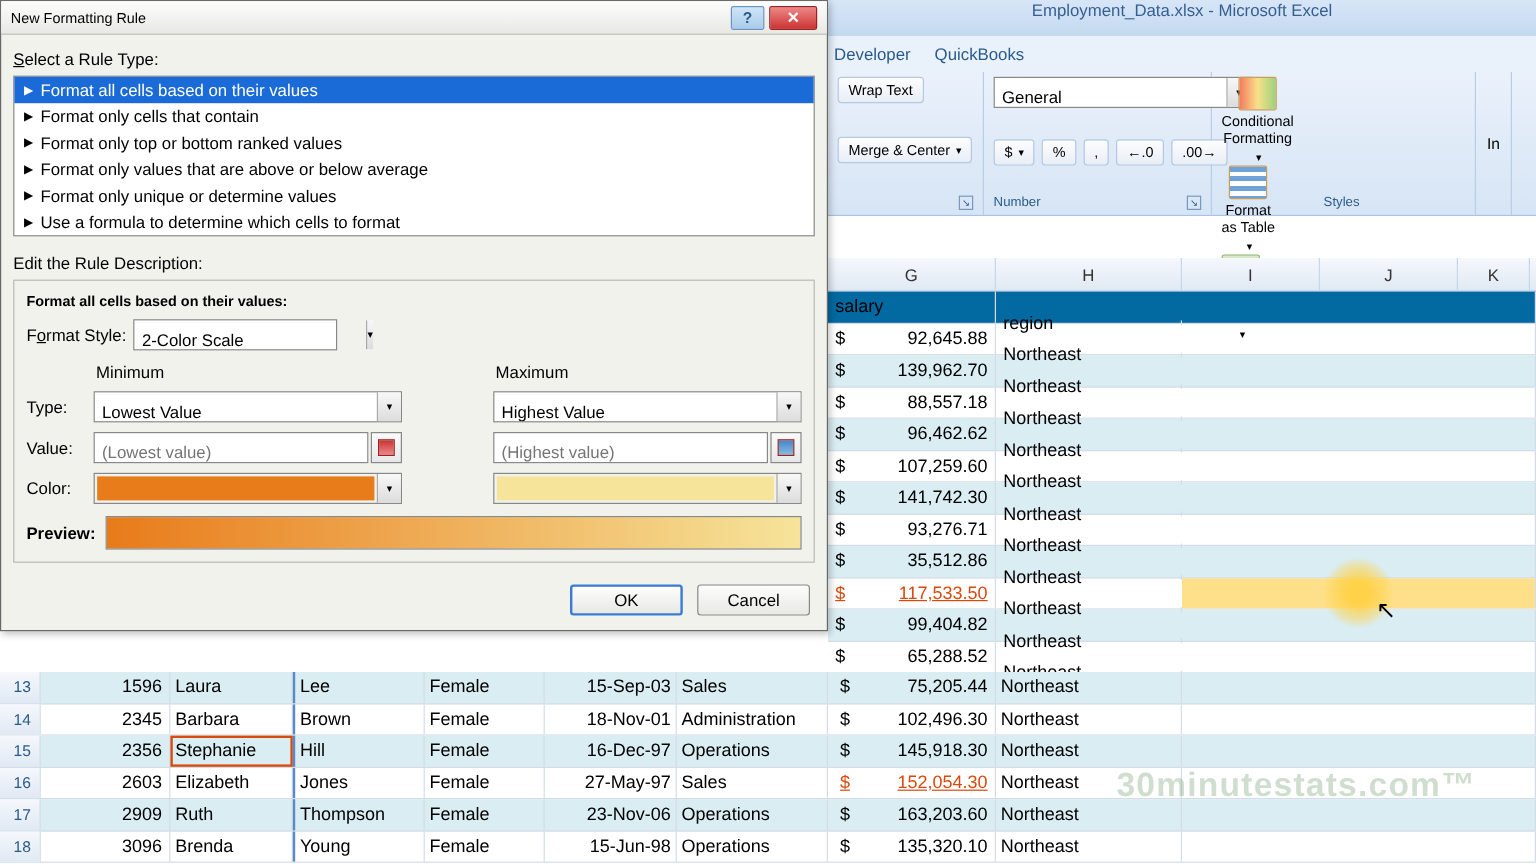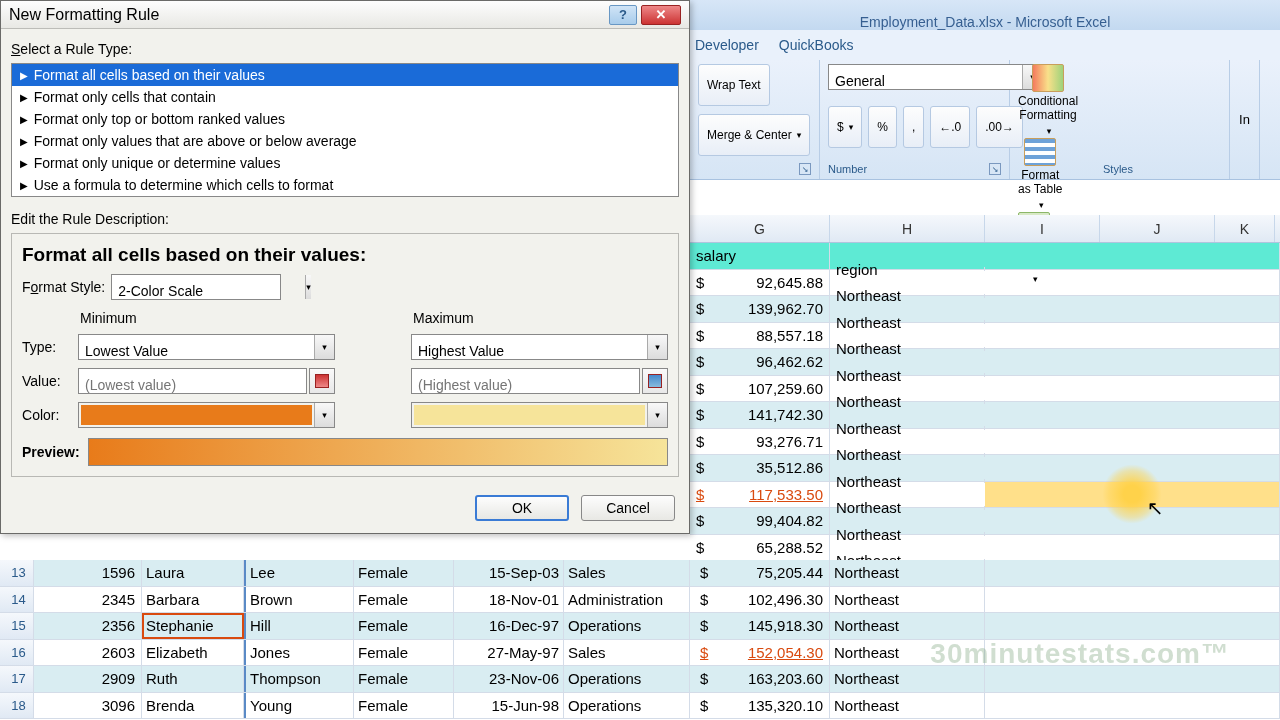"New Formatting Rule" .dlg-title-text { font-size: 16px -> 12px }
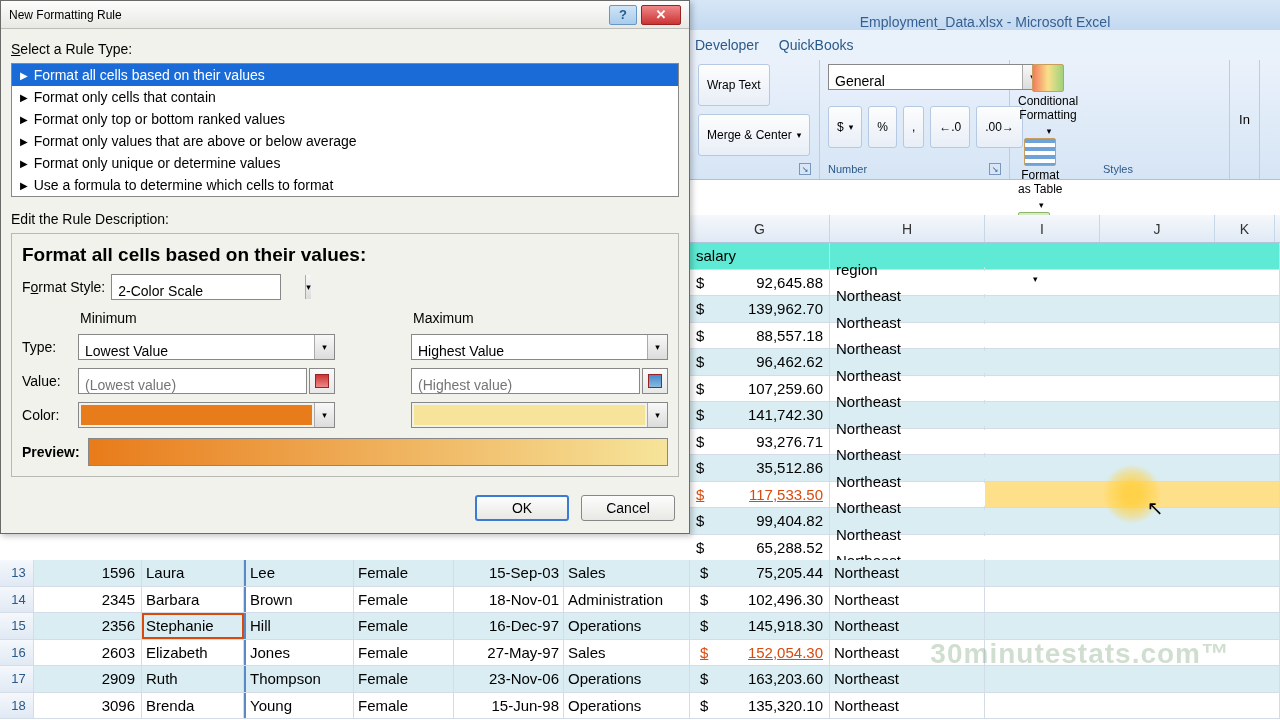"Employment_Data.xlsx - Microsoft Excel" .excel-header { align-items: flex-end -> flex-start }
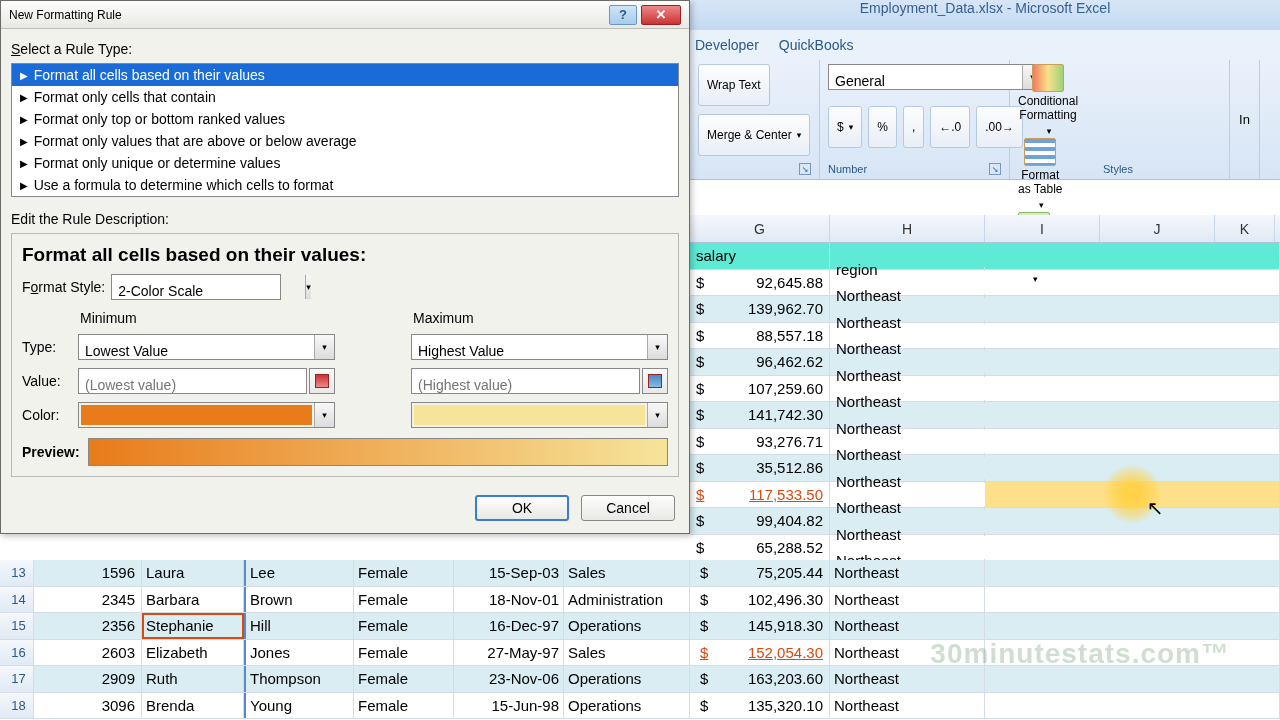"Wrap Text" .rb-btn { padding: 13px 8px -> 3px 8px }
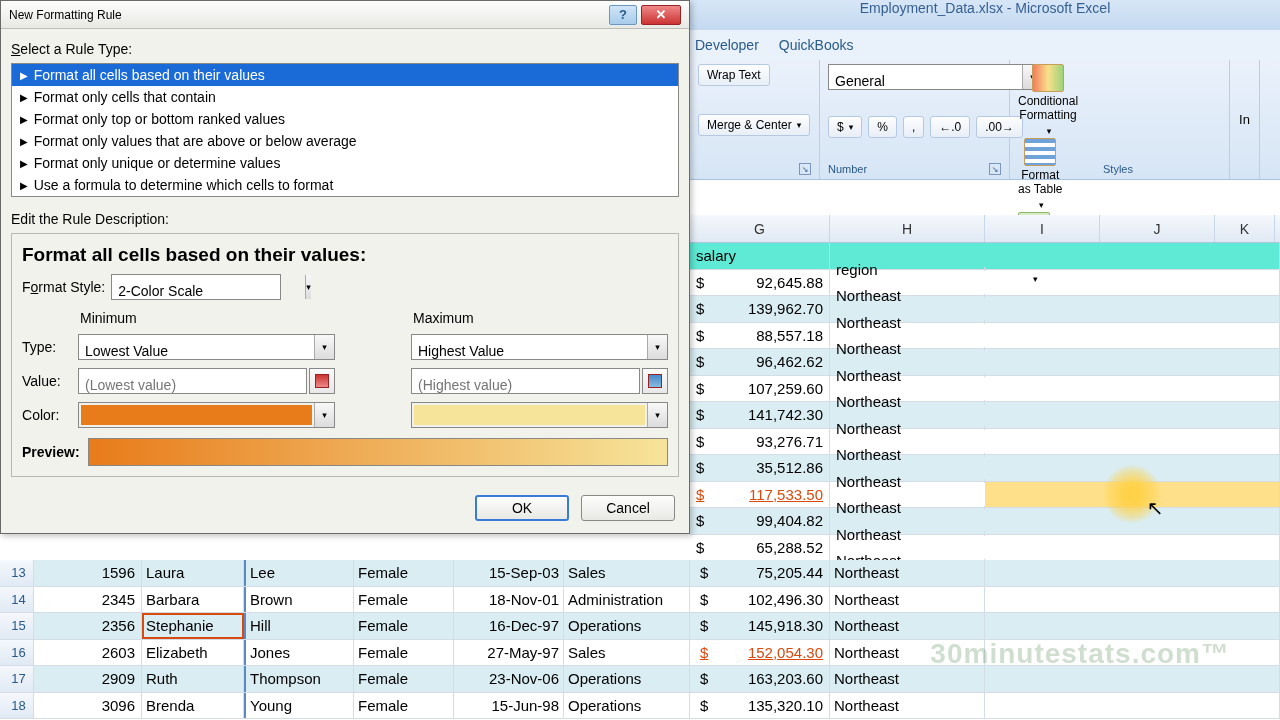"Format all cells based on their values:" .bold-label { font-size: 19px -> 12px }
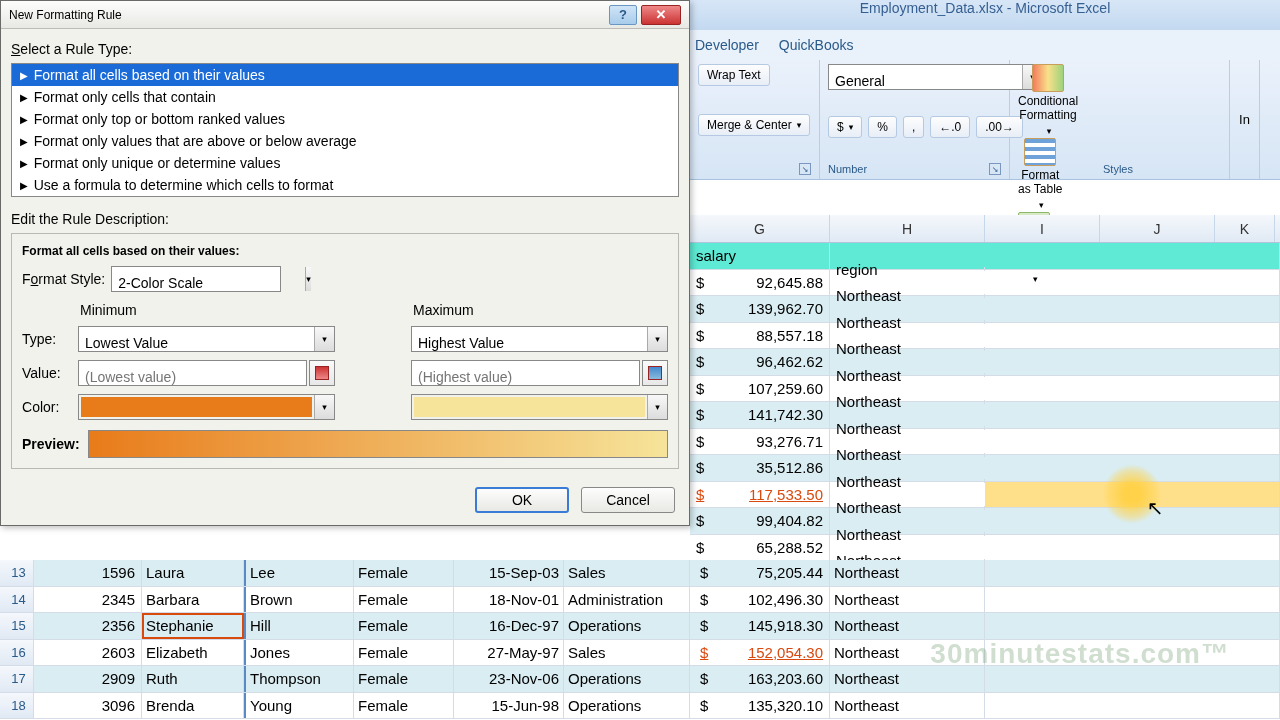"salary" .grid-row.header-row { background: #5eead4 -> #0369a1 }
